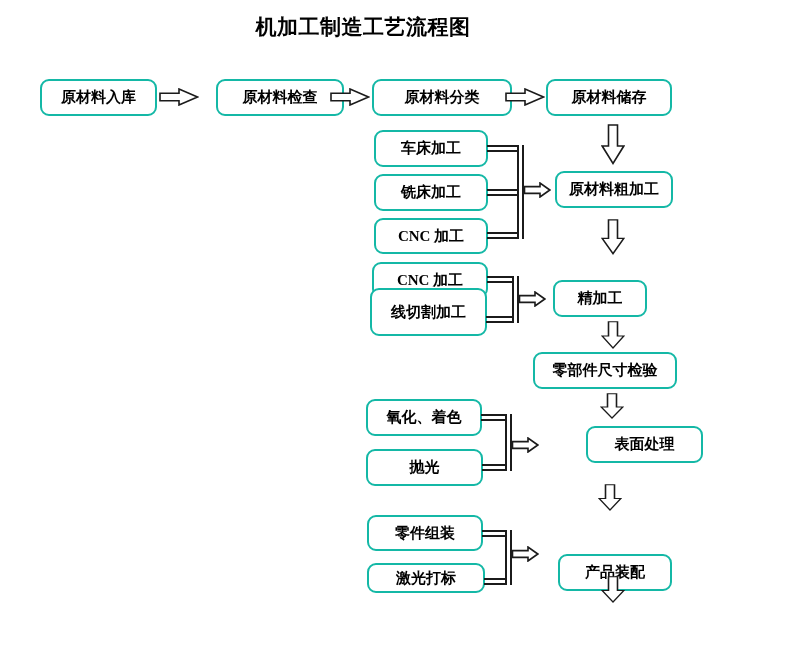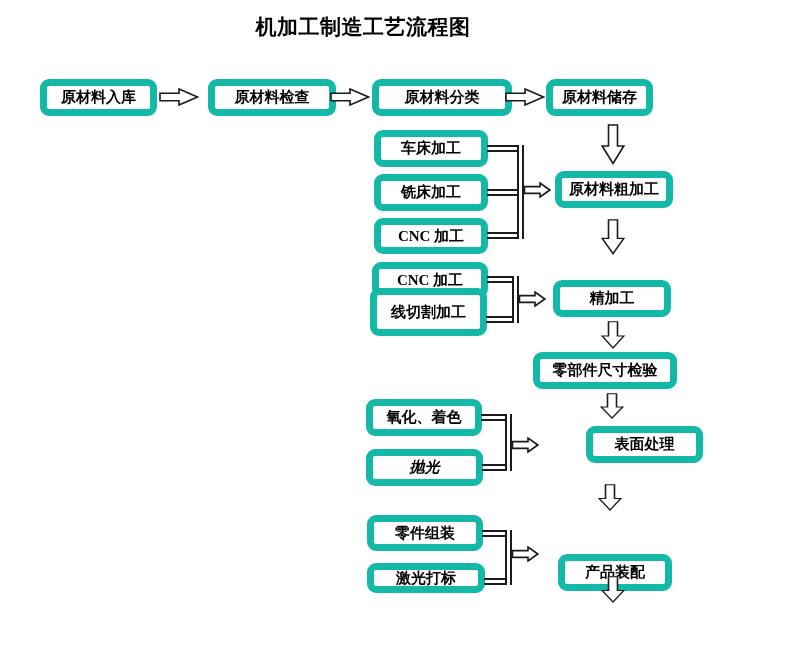"原材料入库" .node { border: 7px solid #14b8a6 -> 2px solid #14b8a6 }
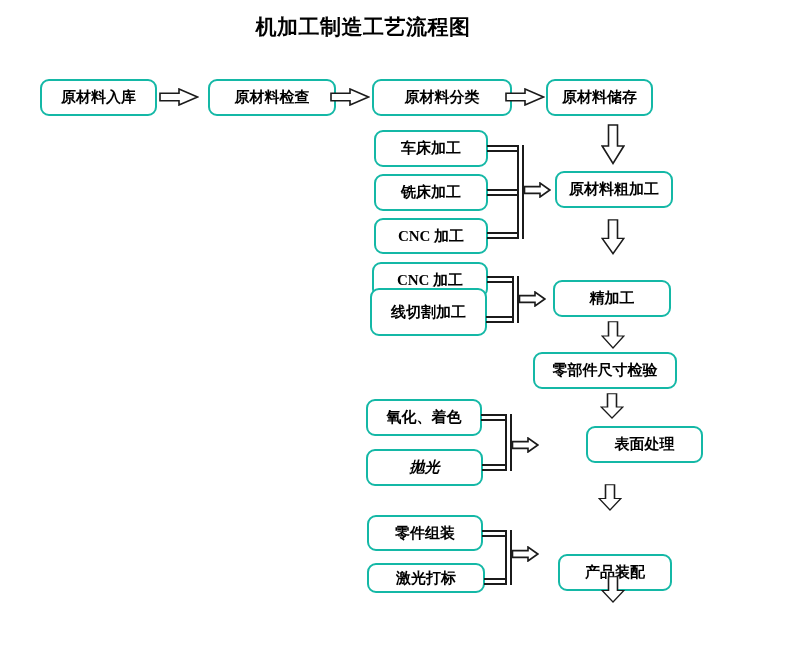"原材料检查" .pos-n2 { left: 208px -> 216px }
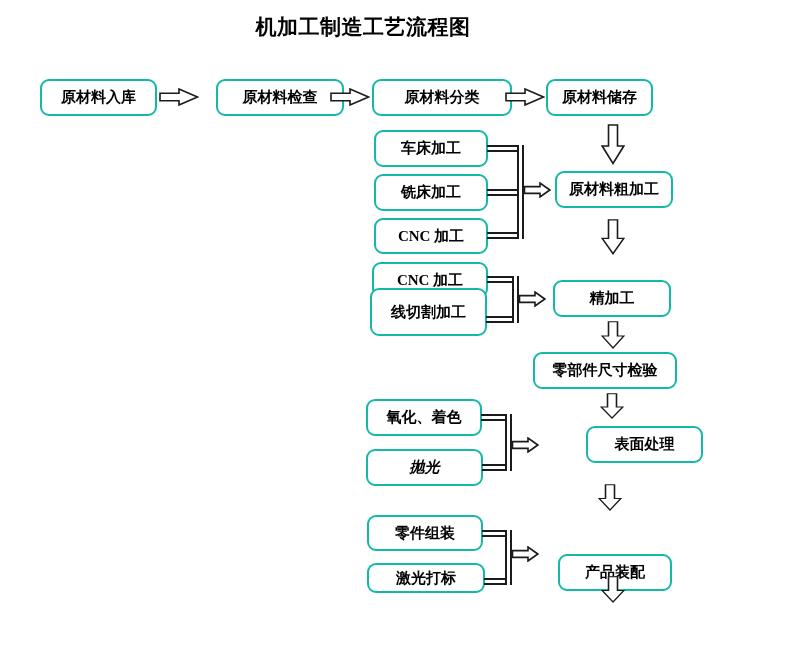"原材料储存" .pos-n4 { width: 107px -> 126px }
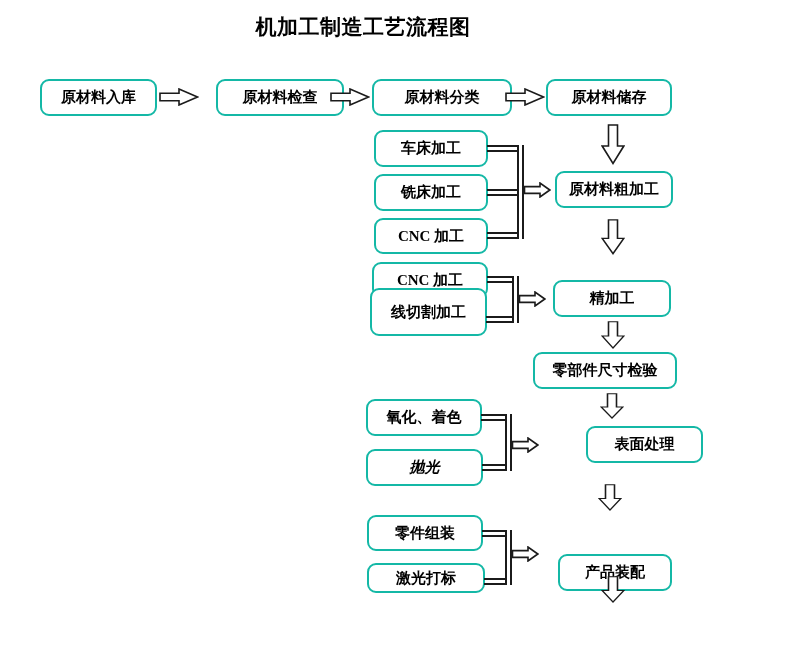"精加工" .pos-n11 { width: 118px -> 94px }
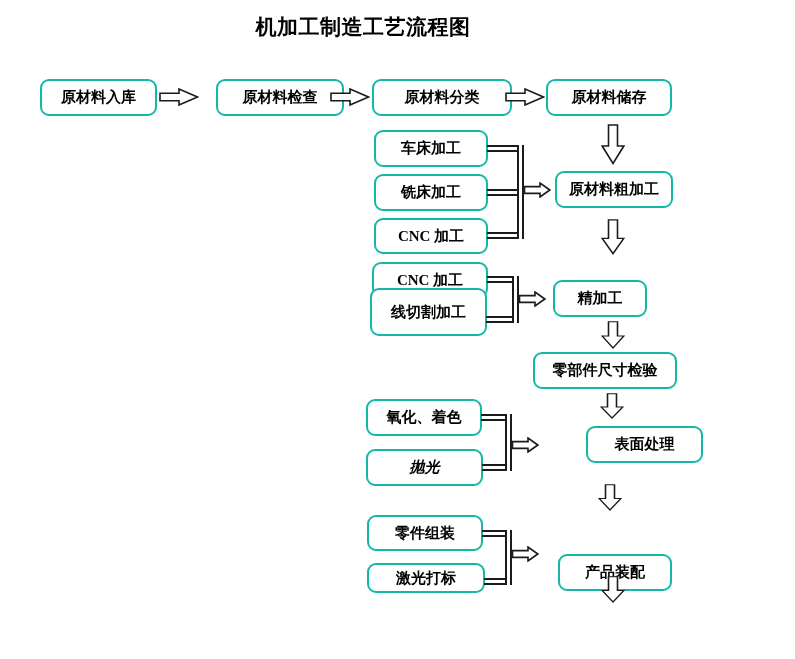"抛光" .pos-n14 { font-style: italic -> none }
